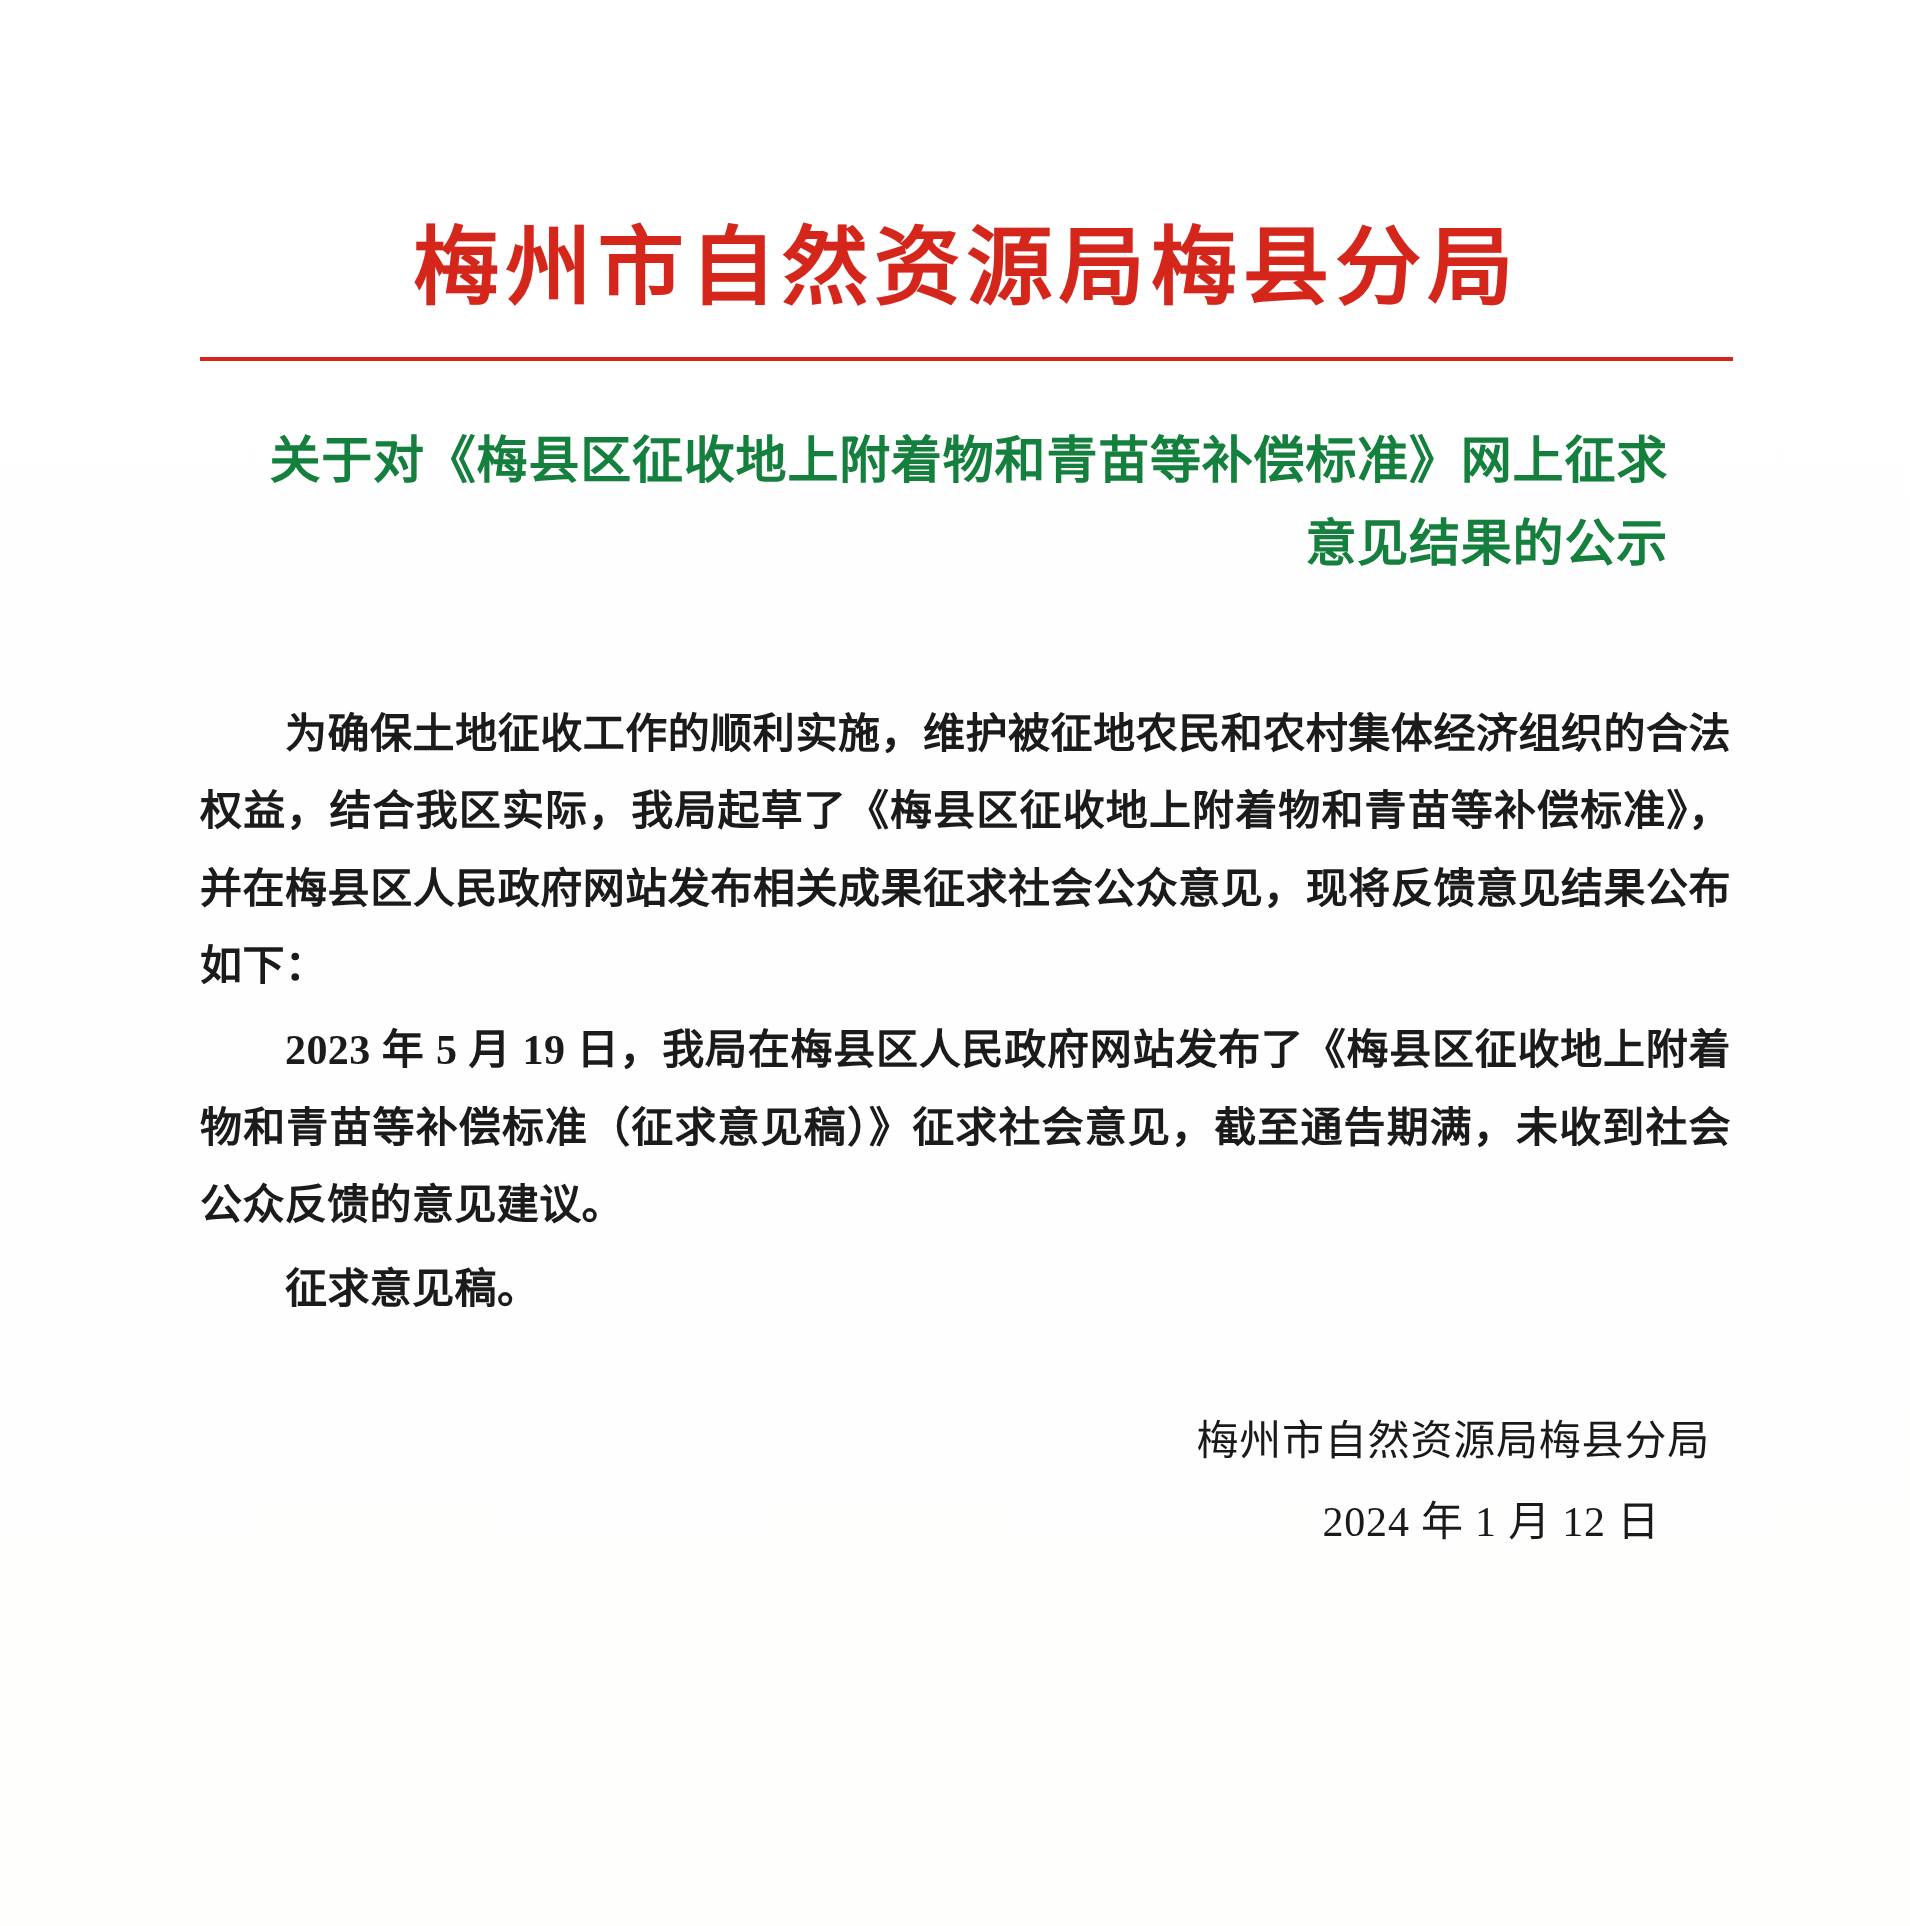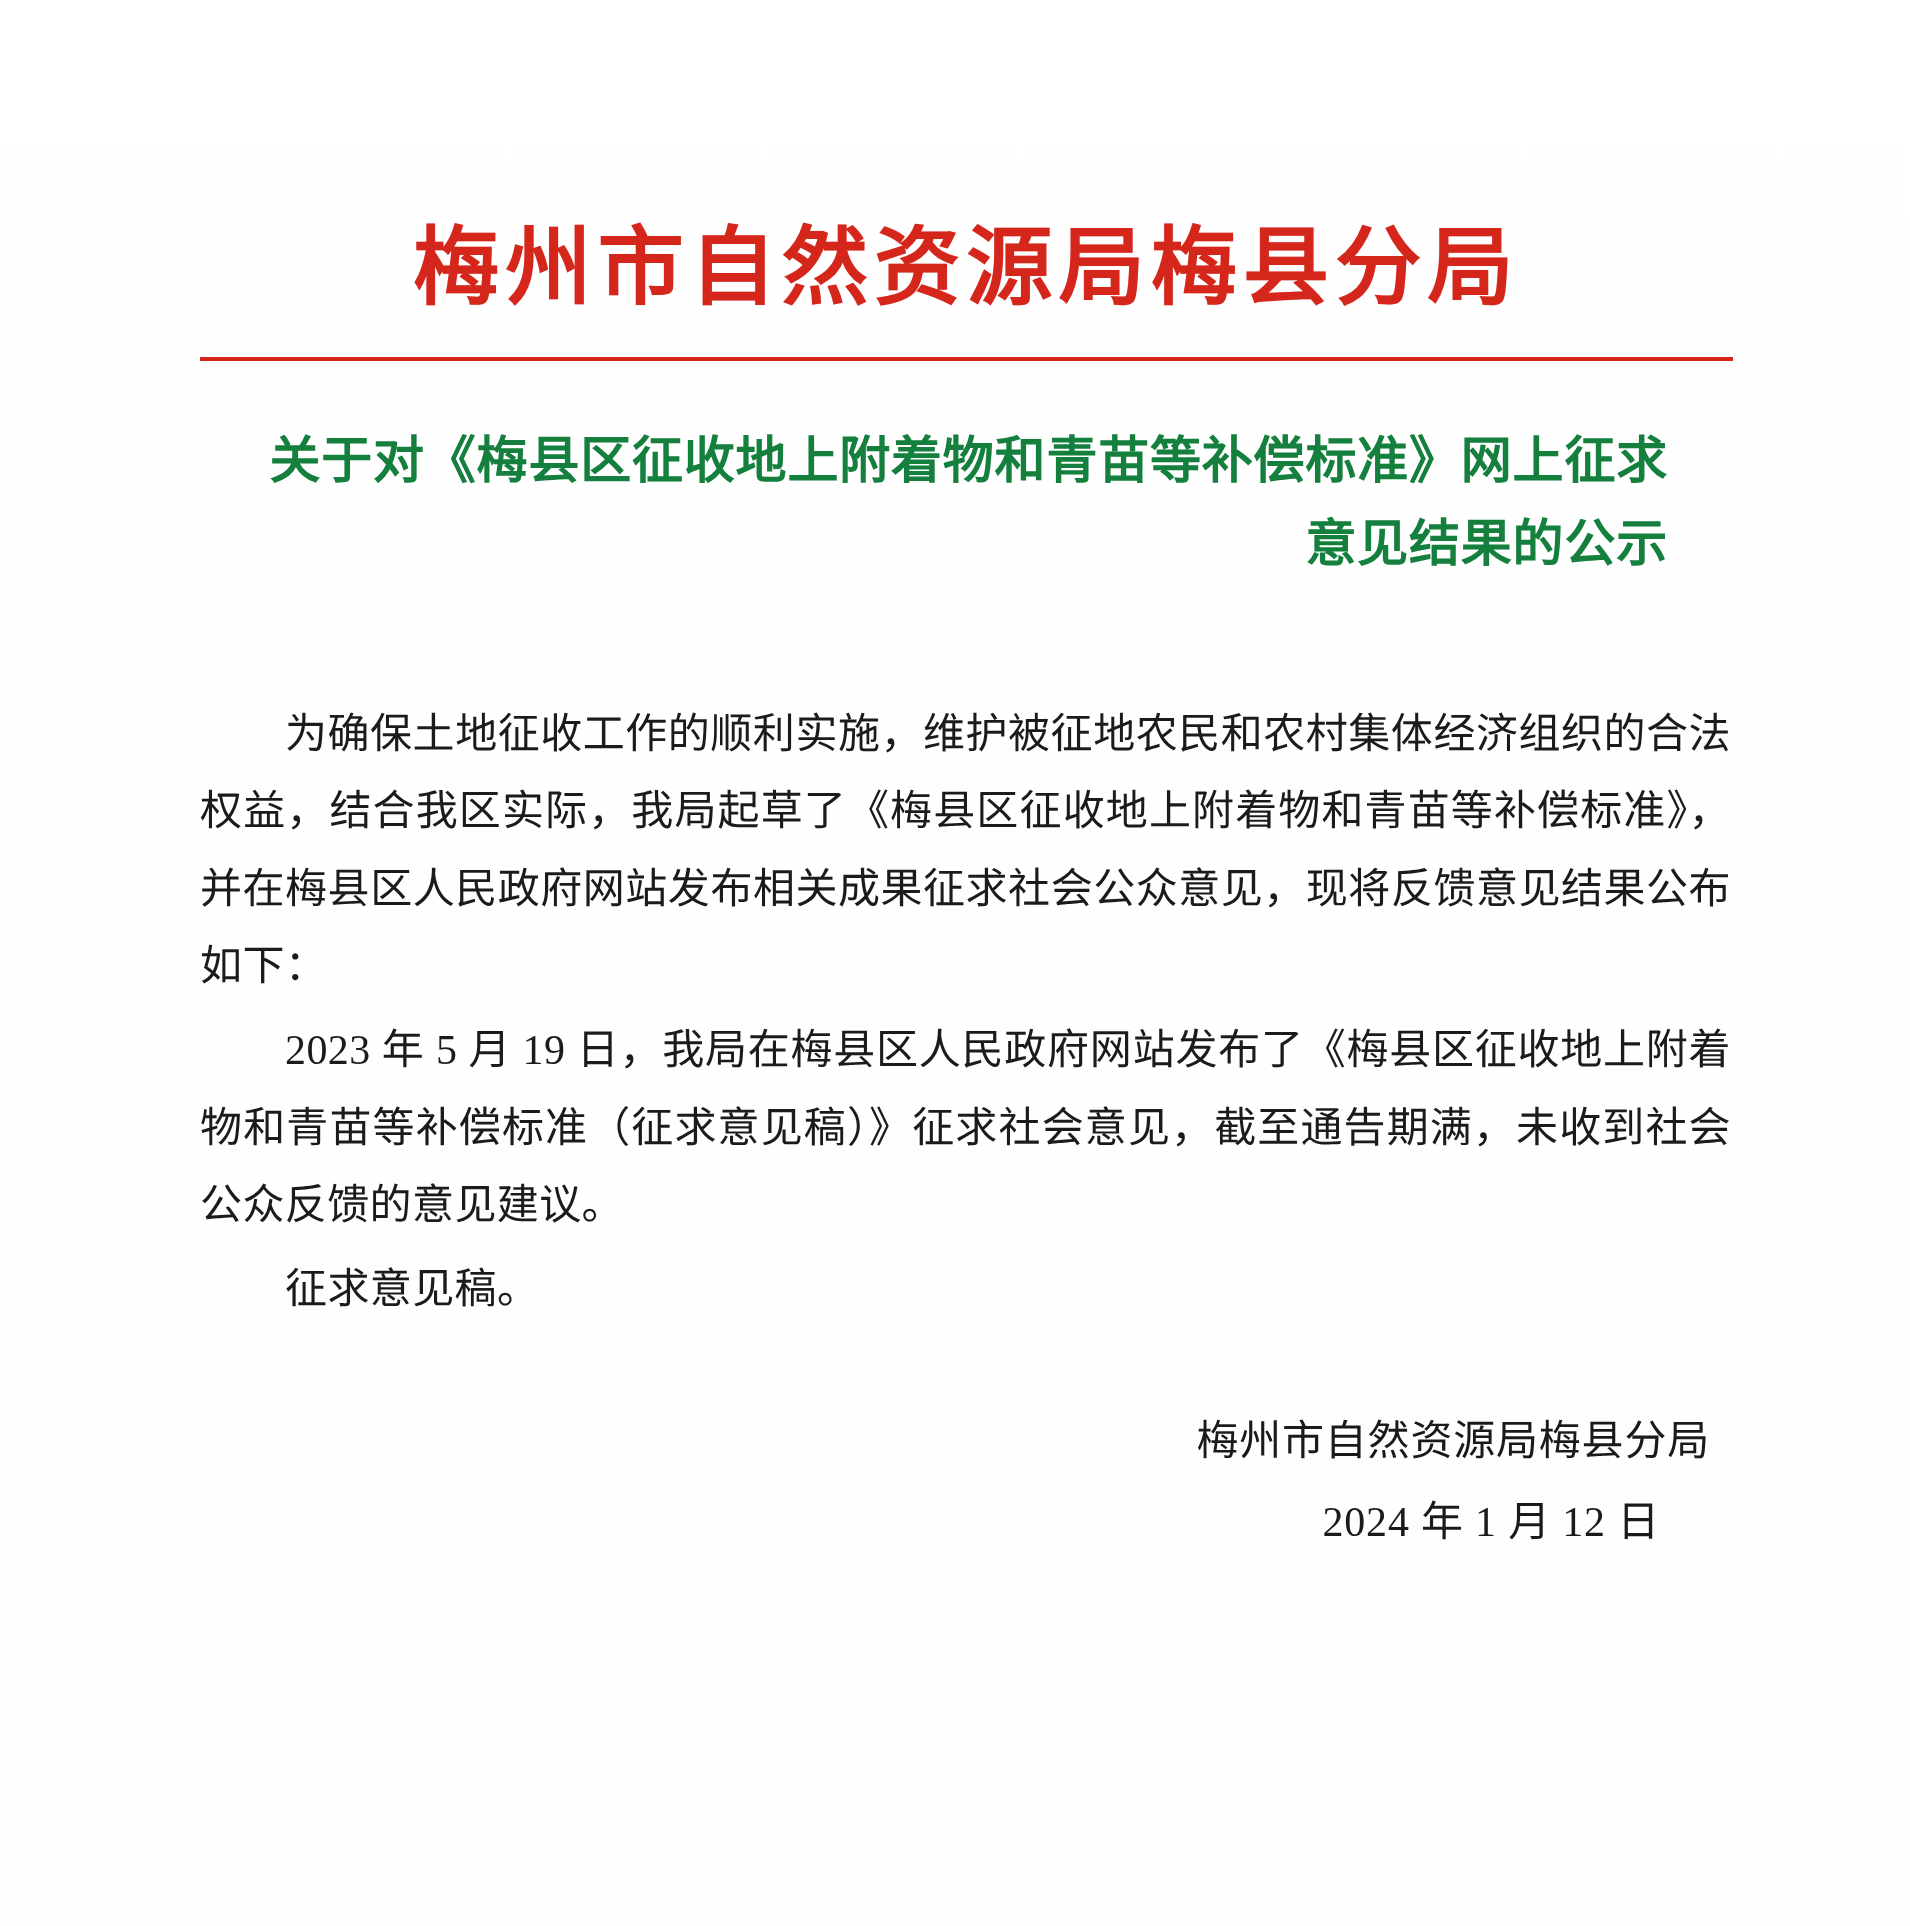"为确保土地征收工作的顺利实施，维护被征地农民和农村集体经济组织的合法权益，结合我" .para { font-weight: none -> bold }
